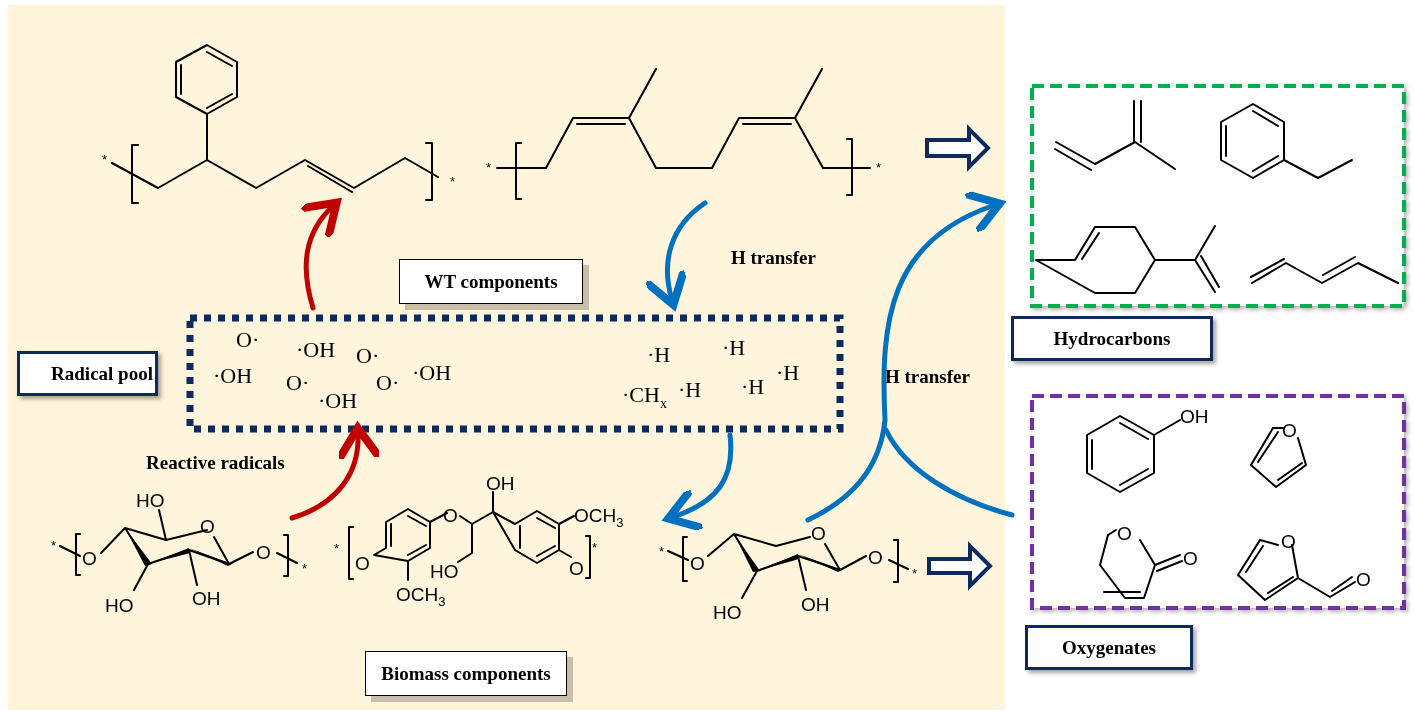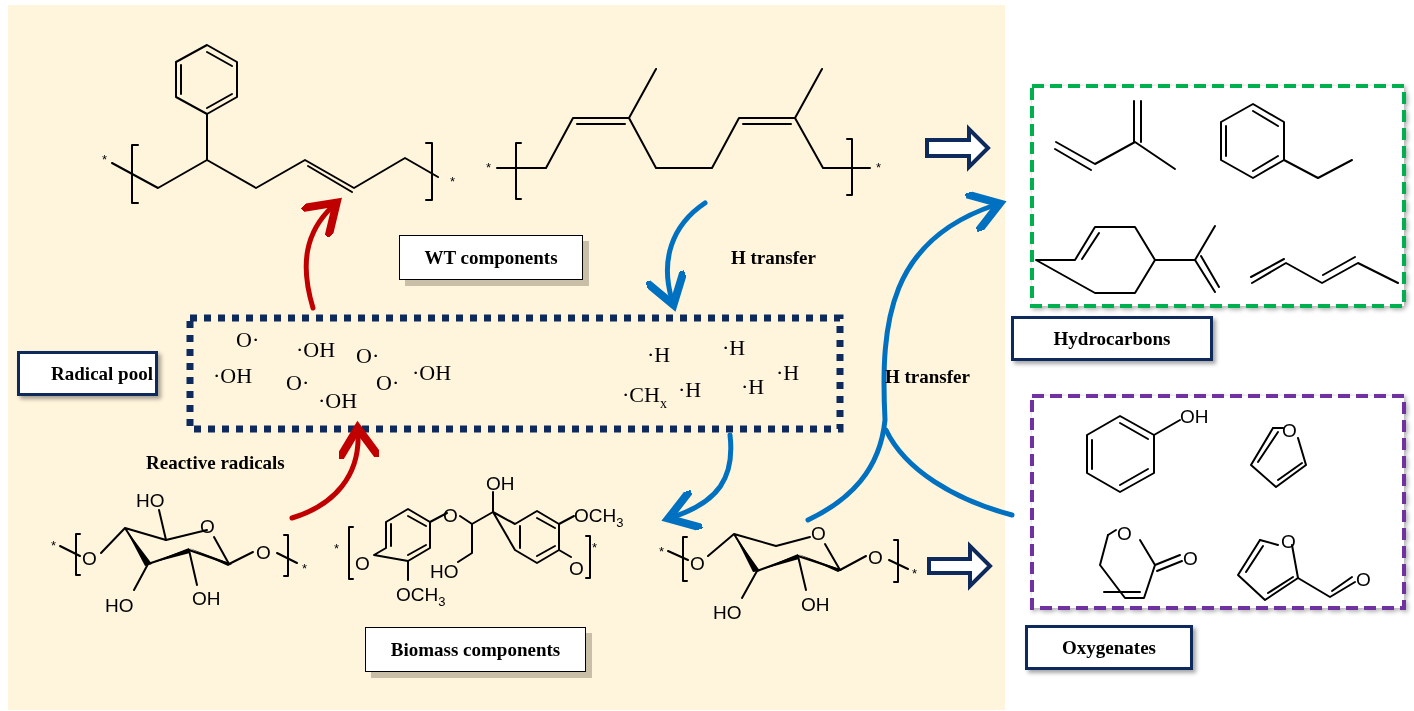"WT components" .box-plain { margin-top: none -> 24px }
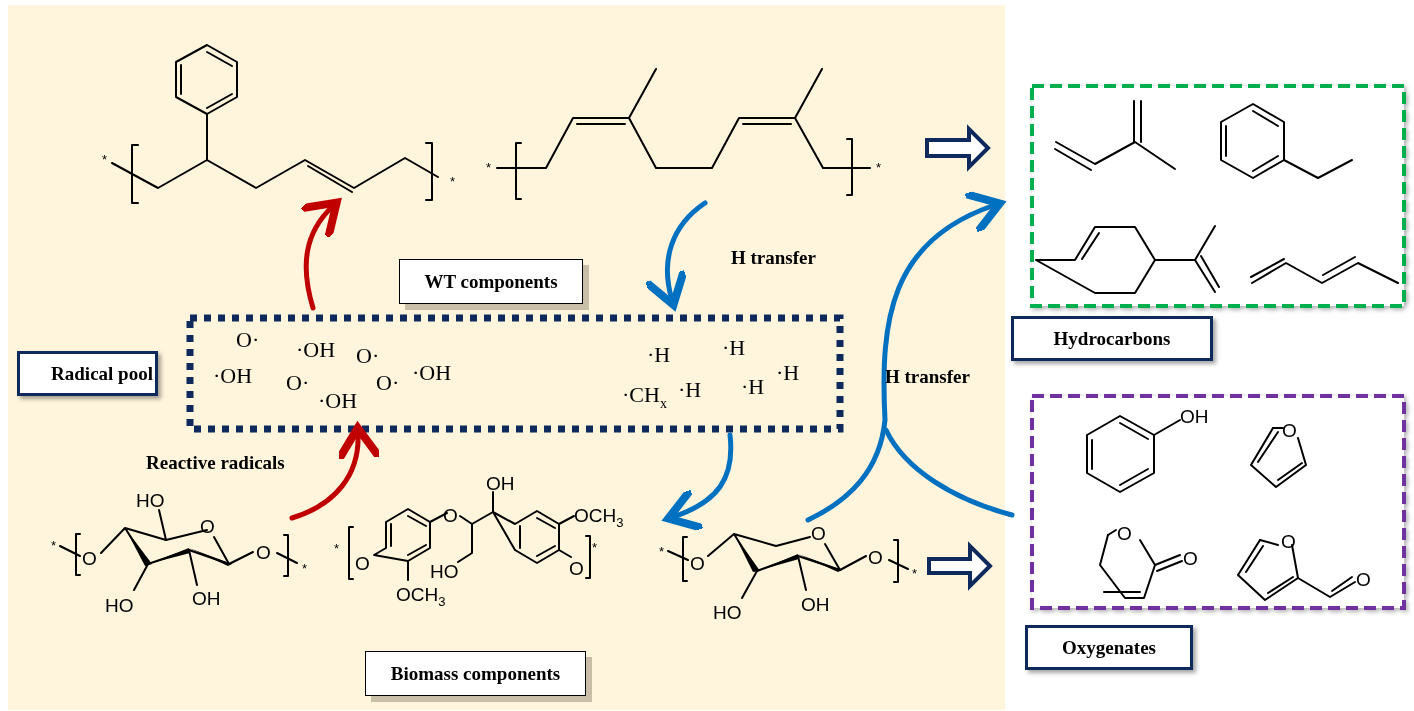"Biomass components" div.label-box { width: 221px -> 202px }
